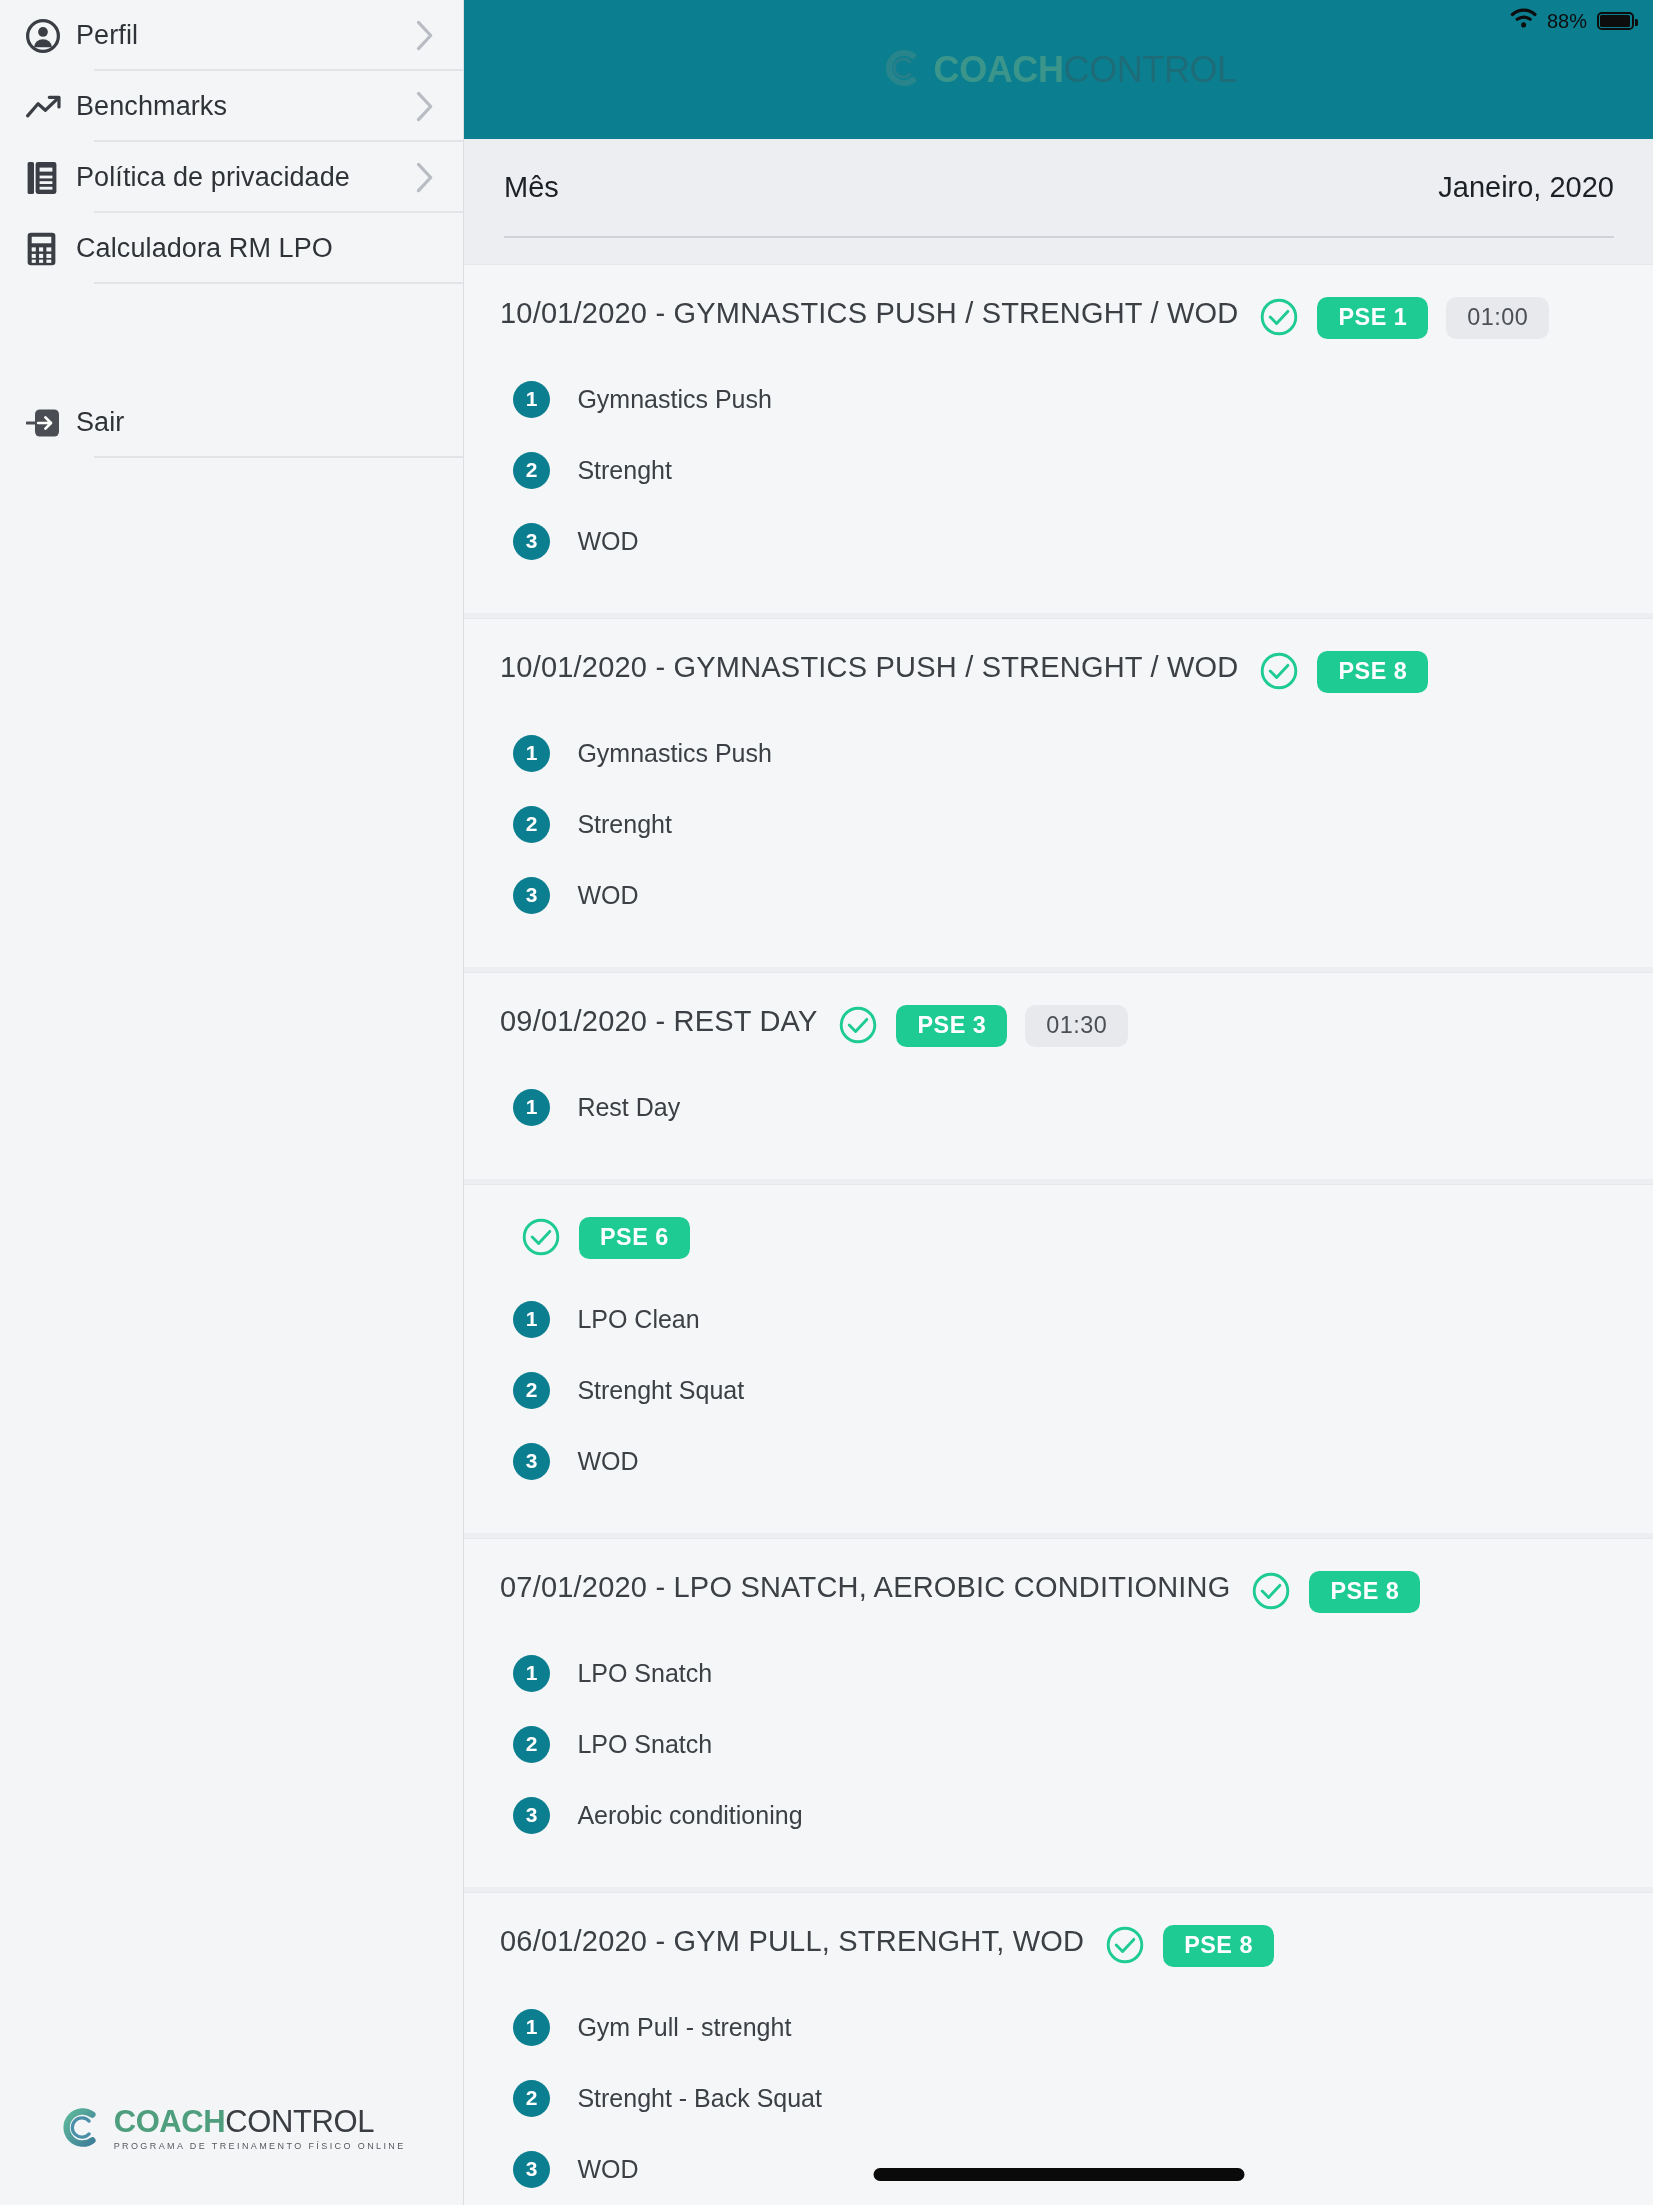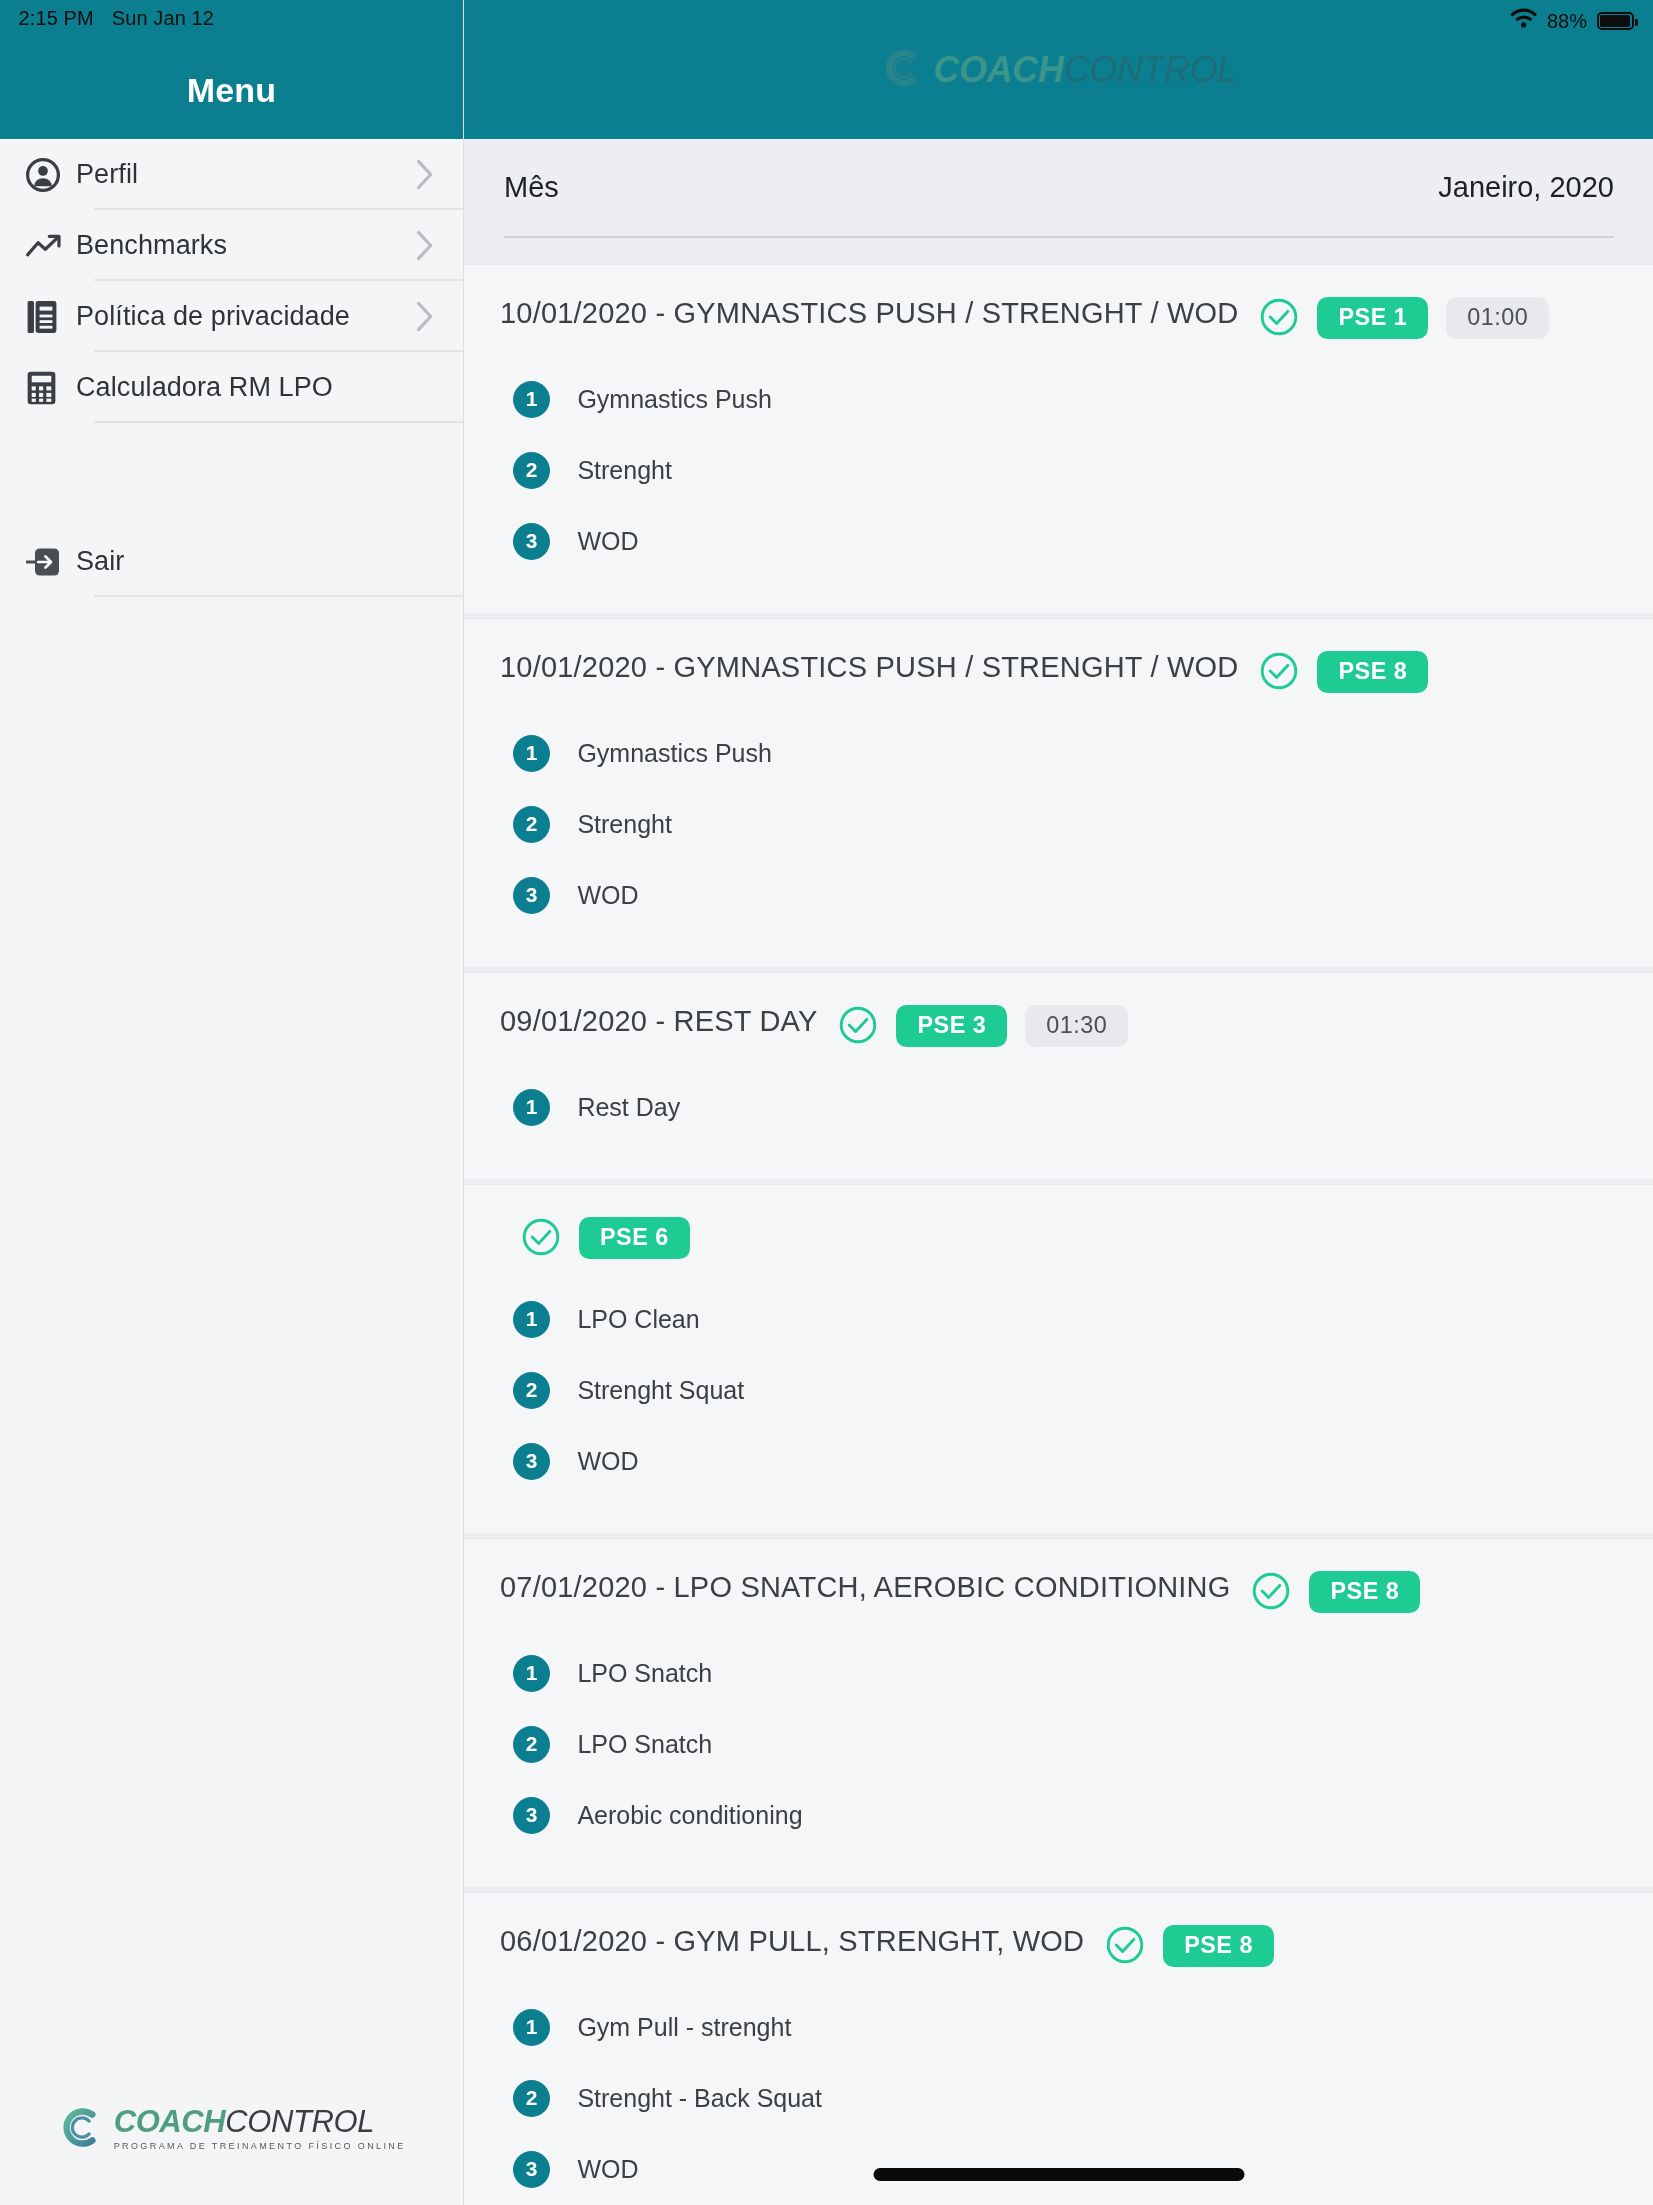"2:15 PM" div.sidebar-top { html: <div> <div> <span>2:15 PM</span> <span>Sun Jan 12</span> </div> <div>Menu</div> </div> -> none }
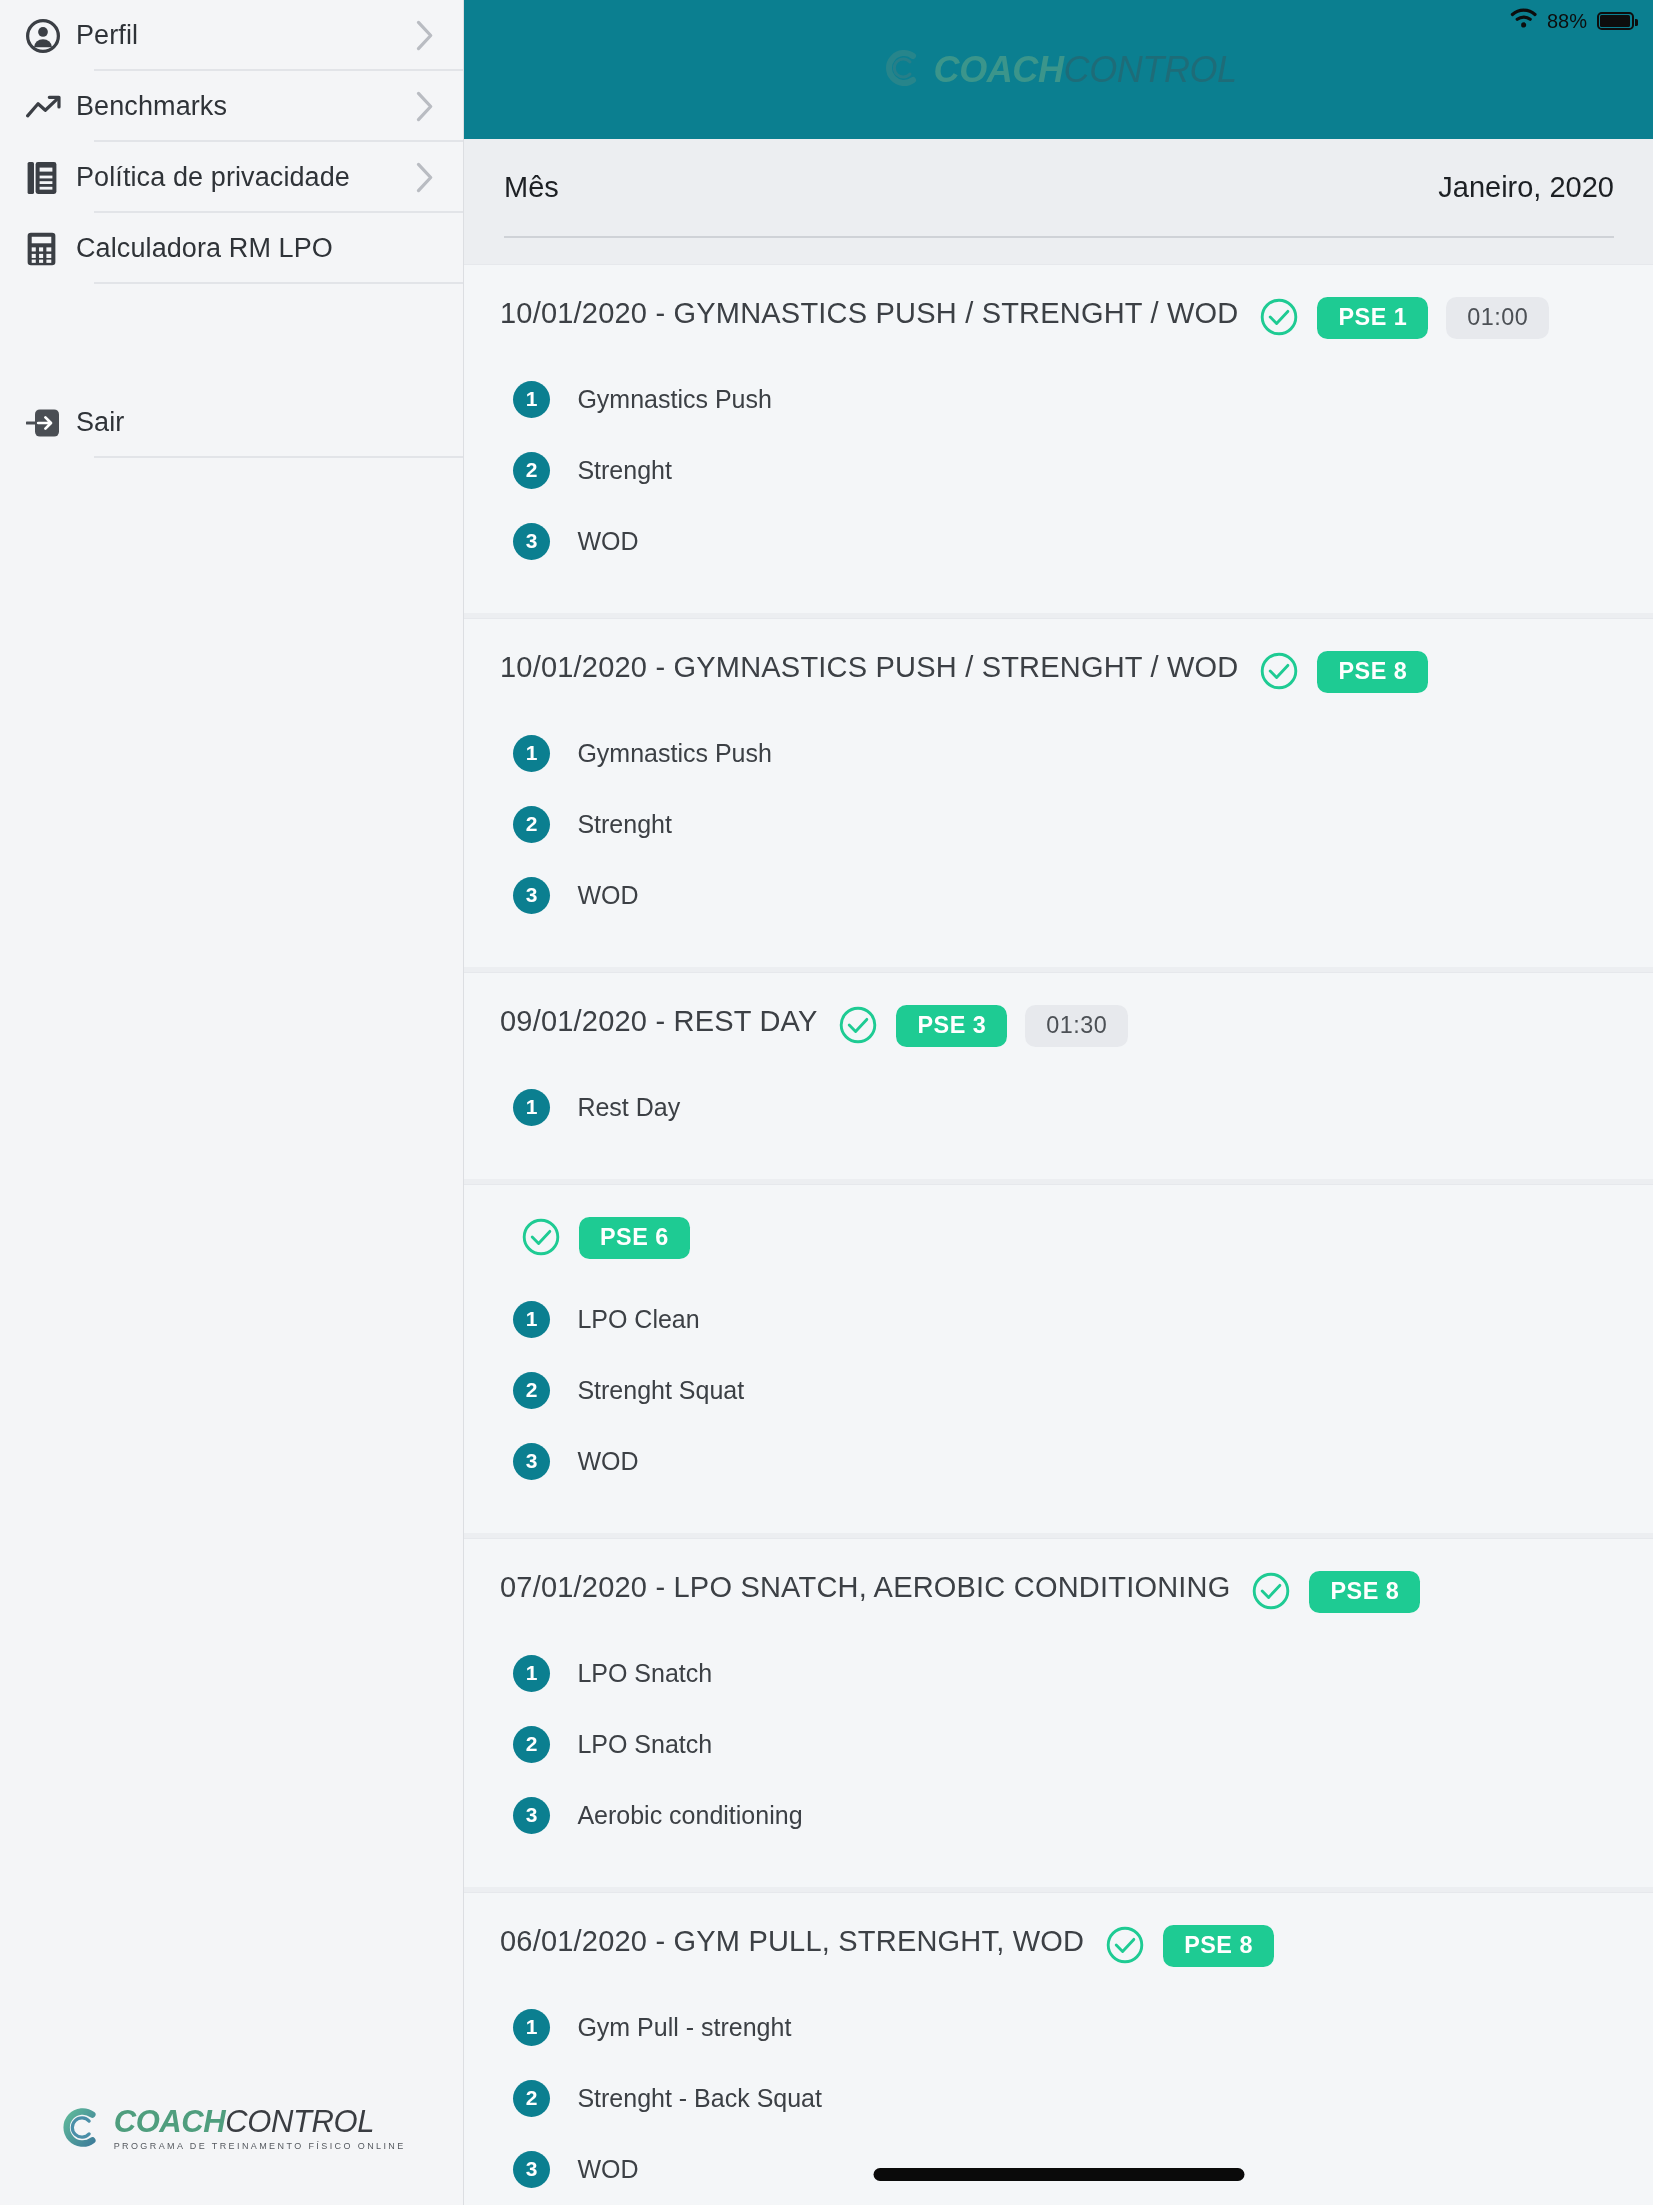"COACH" .logo-main { font-style: italic -> none }
